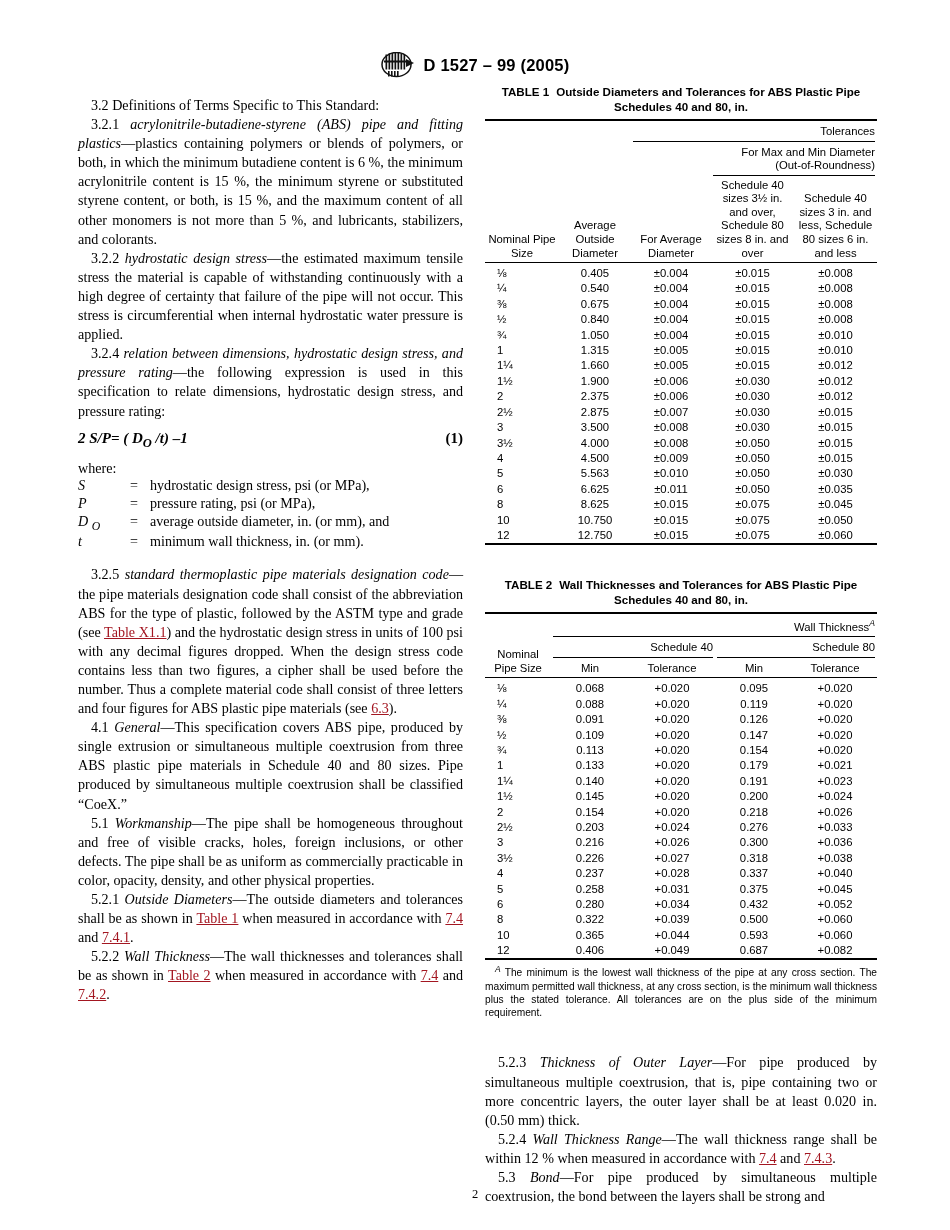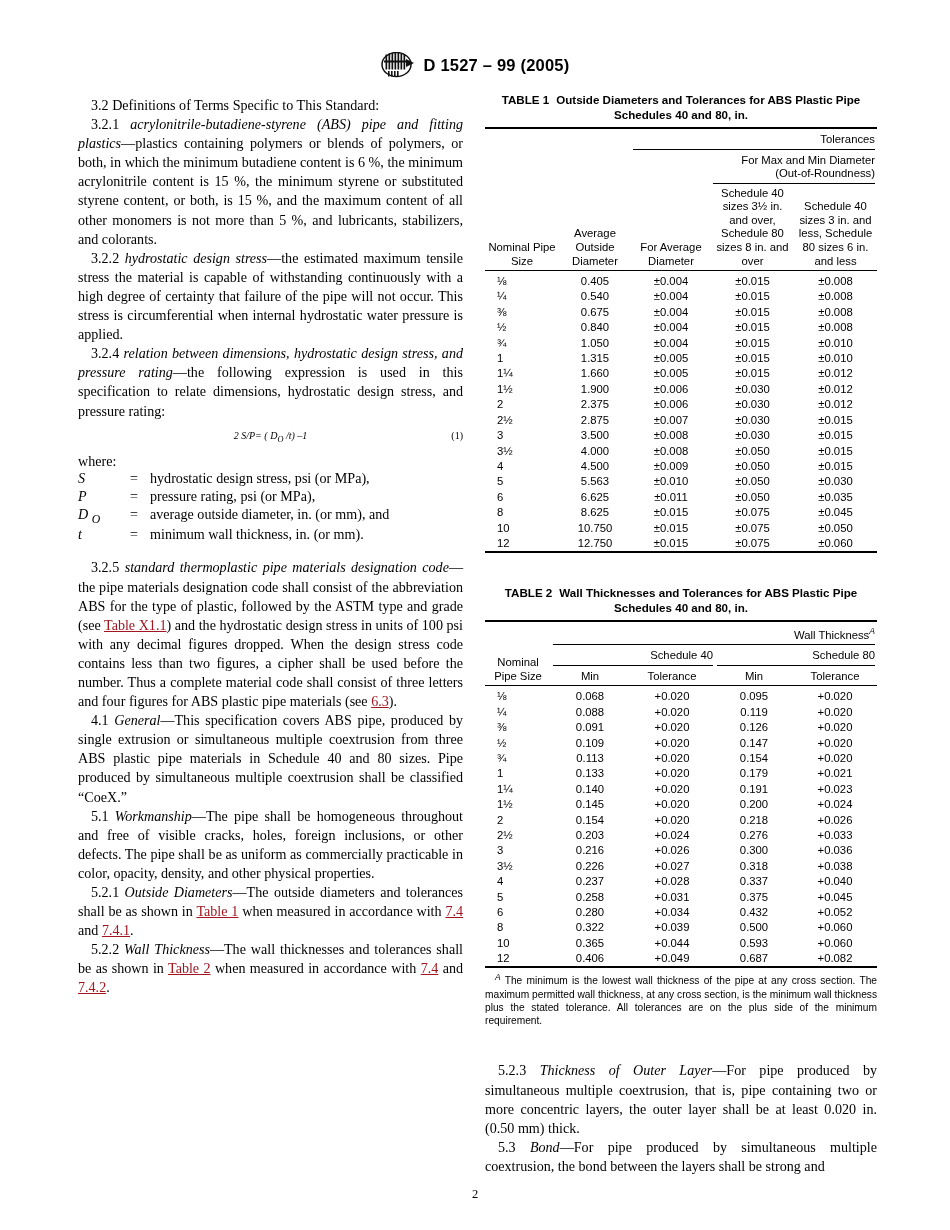"TABLE 1 Outside Diameters and" .col-right { top: 92px -> 84px }
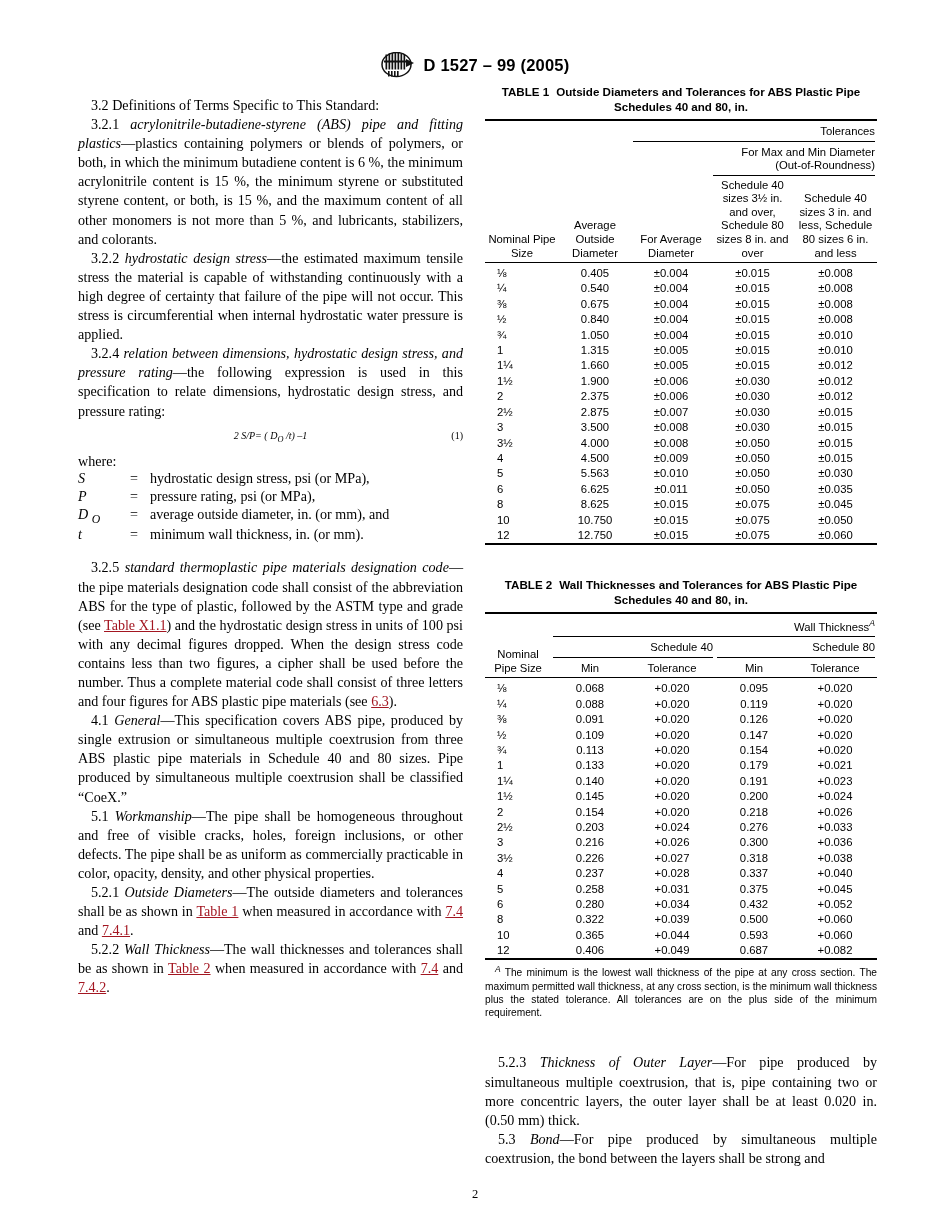"2 S/P= ( DO /t)" .eq-line { font-size: 10px -> 15px; font-weight: none -> bold; text-align: center -> left }
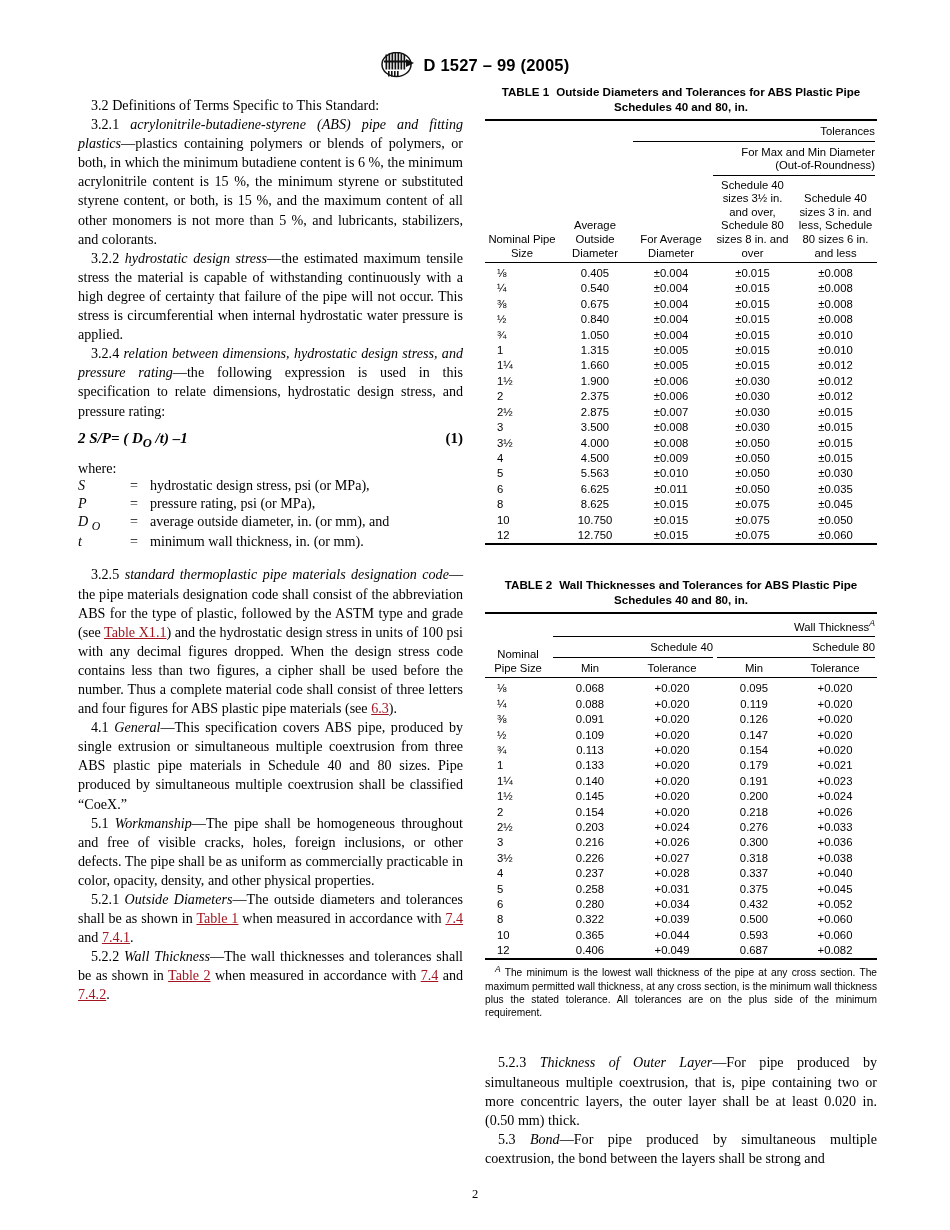"5.2.4 Wall Thickness Range—The wall" p.para { html: none -> <p><span>5.2.4 </span><span>Wall Thickness Range</span><span>—The wall thickness range shall be within 12 % when measured in accordance with </span><a>7.4</a><span> and </span><a>7.4.3</a><span>.</span></p> }
